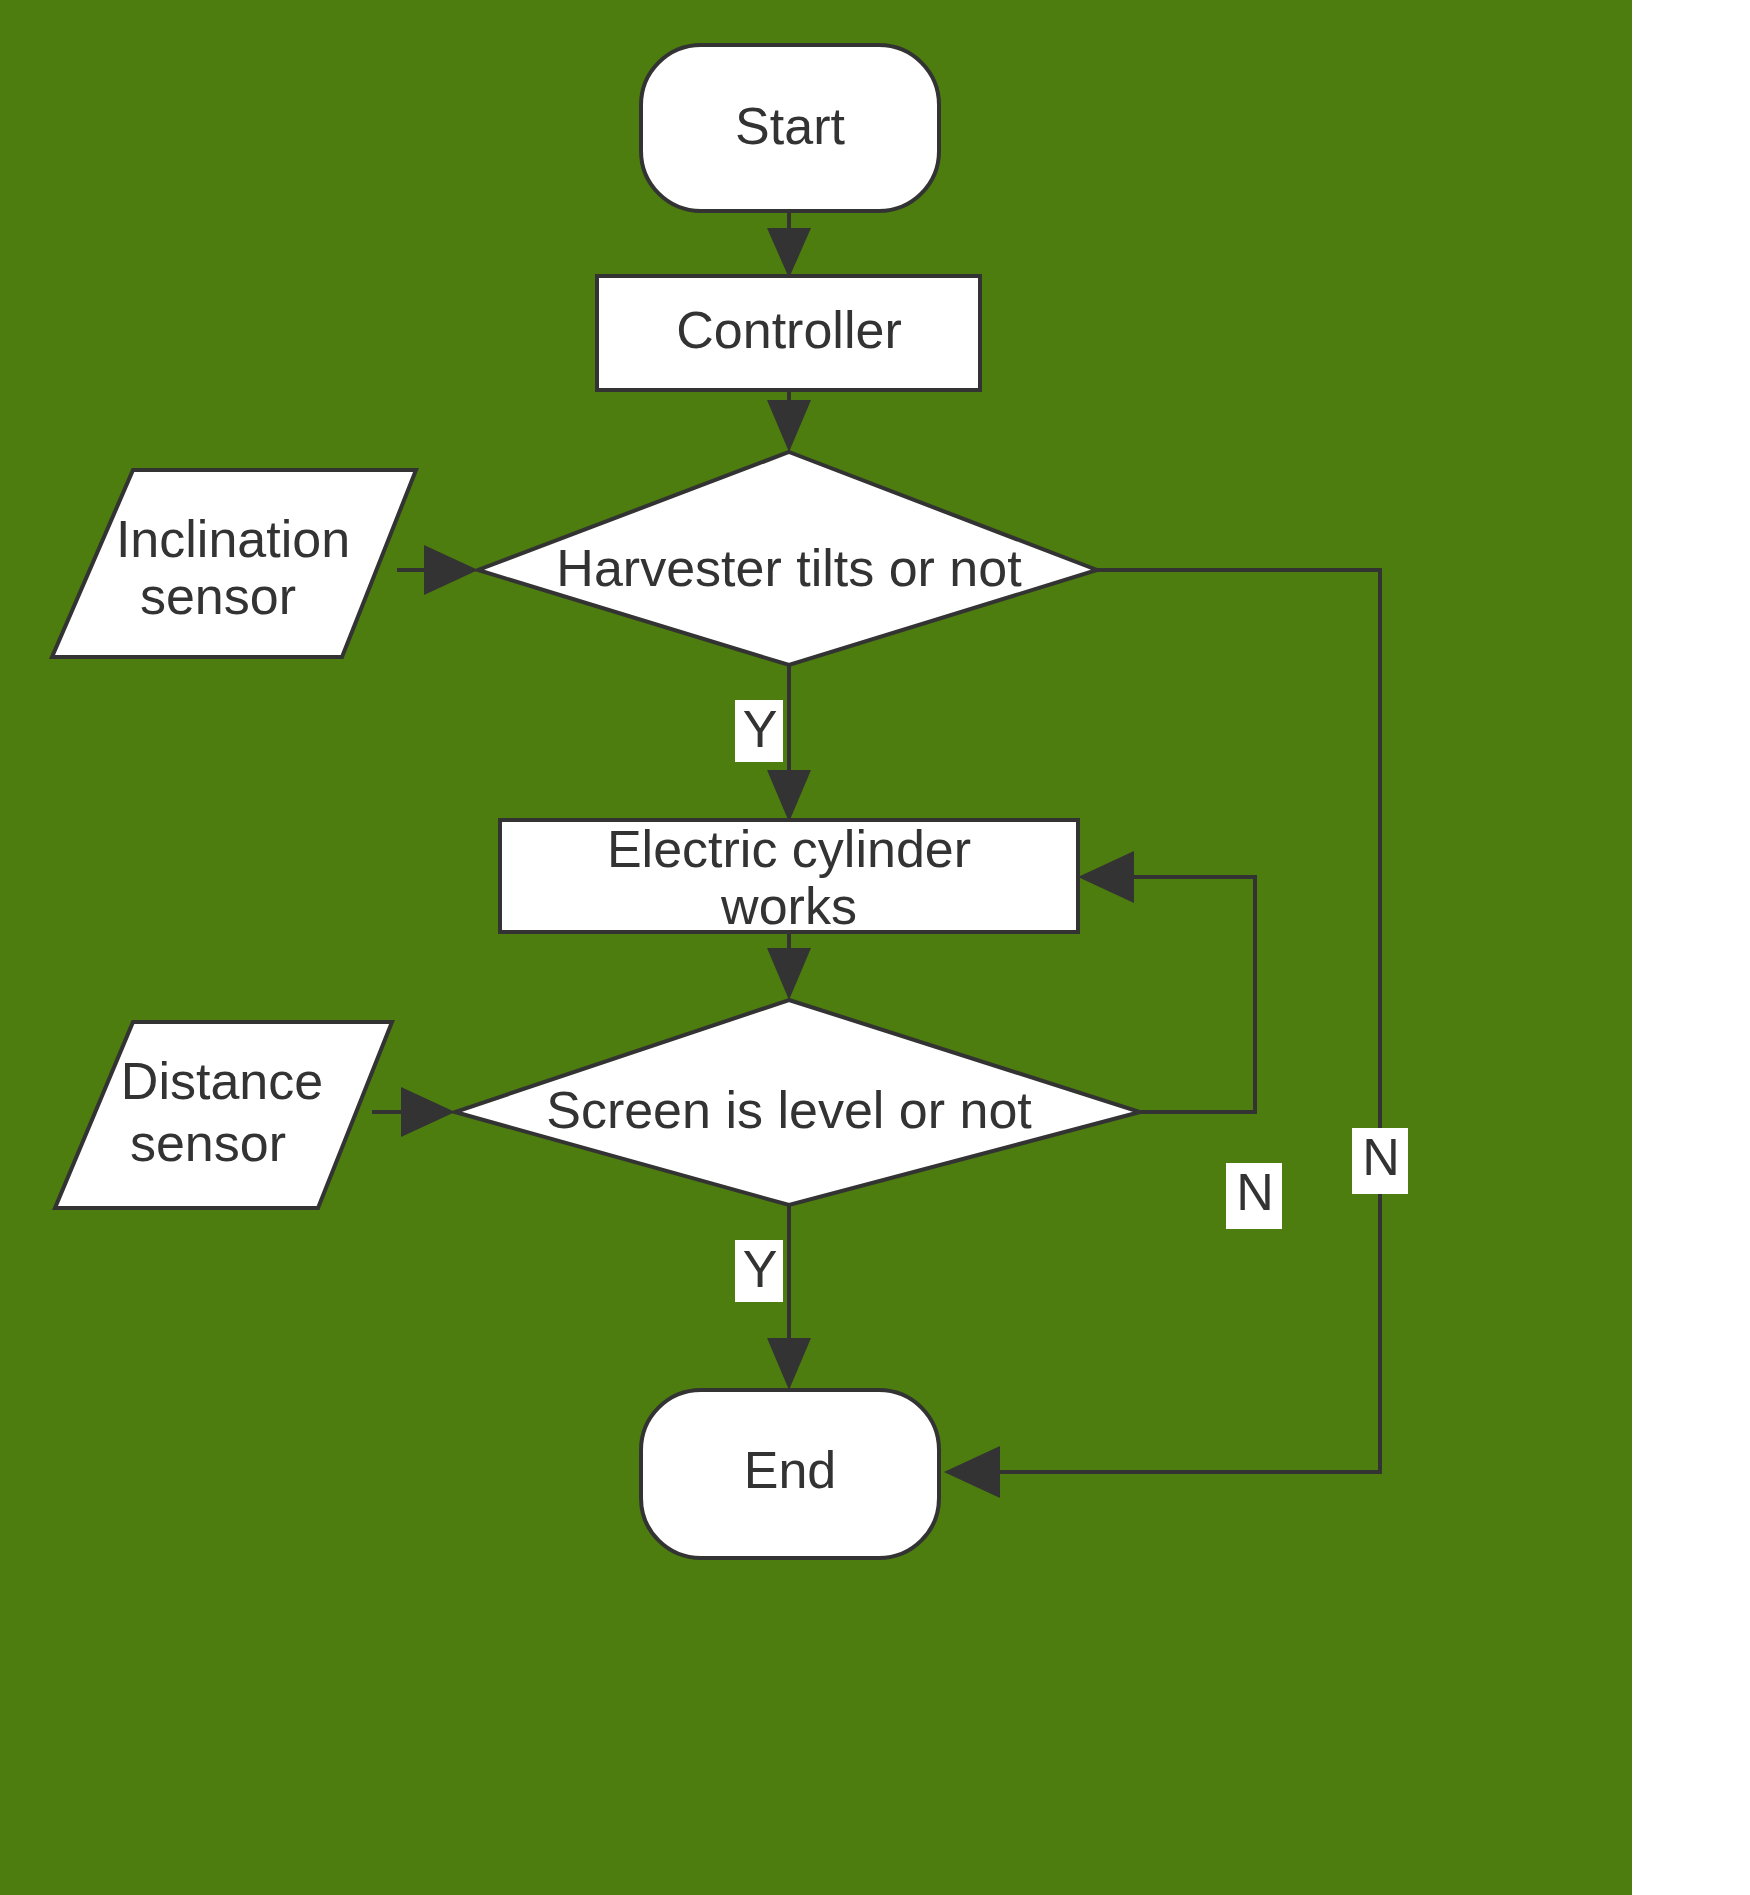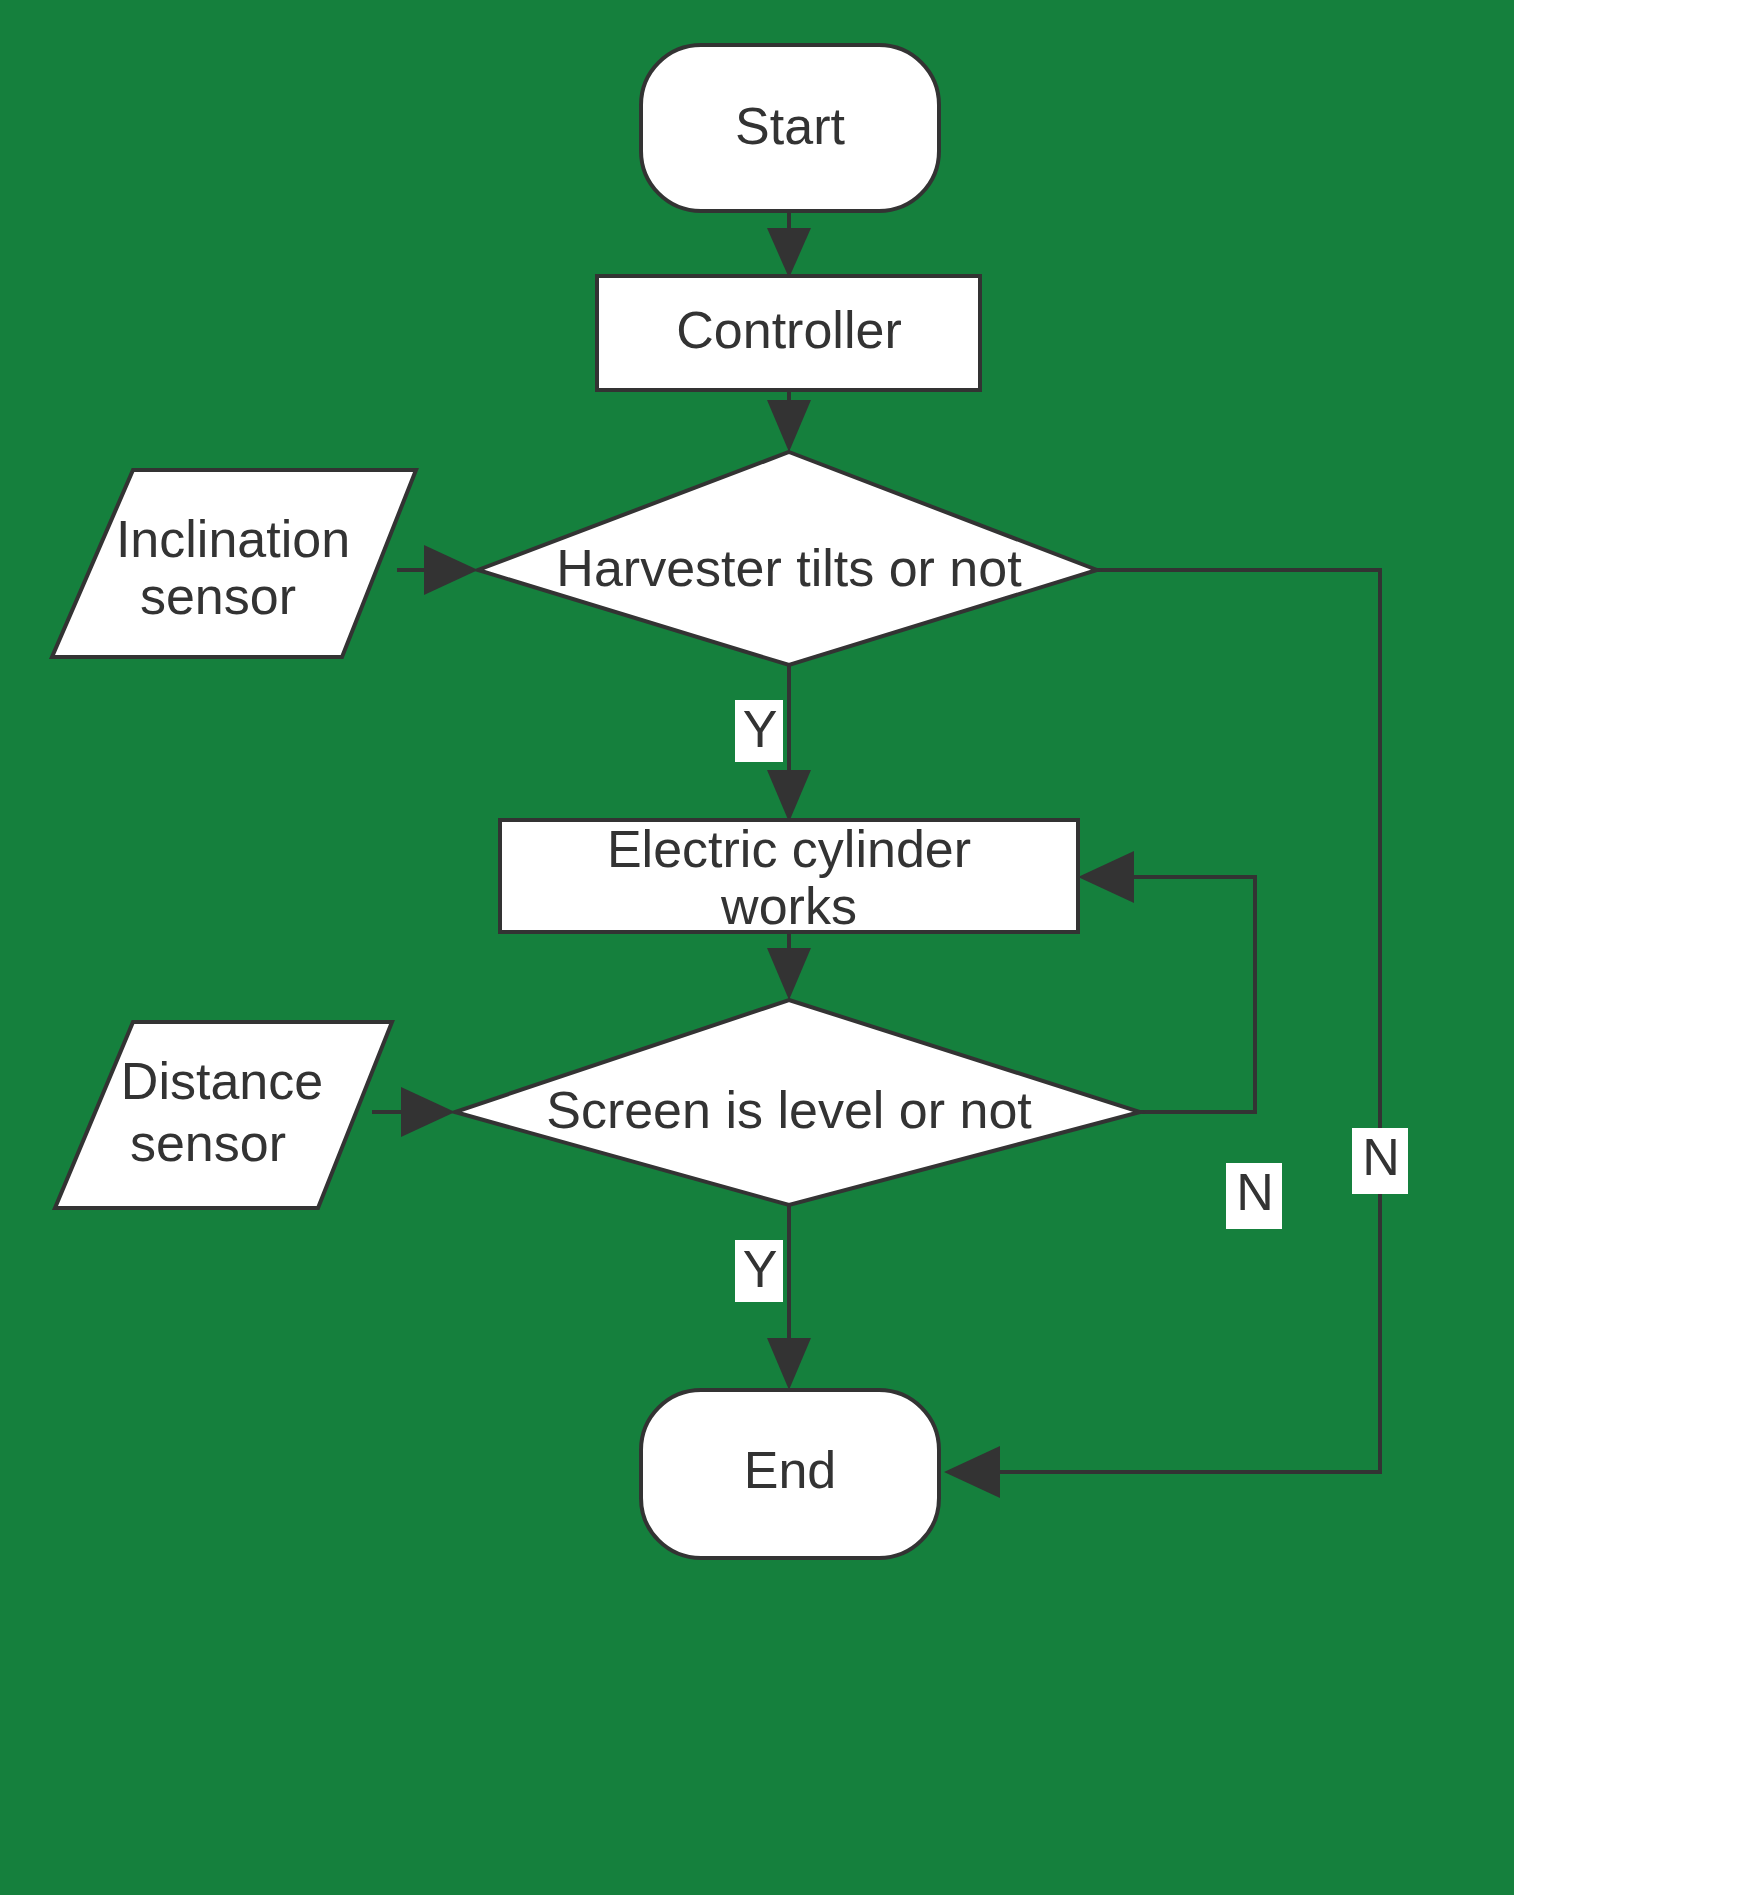"Start" #flowchart-root { background: #15803d -> #4d7c0f; width: 1514px -> 1632px }
